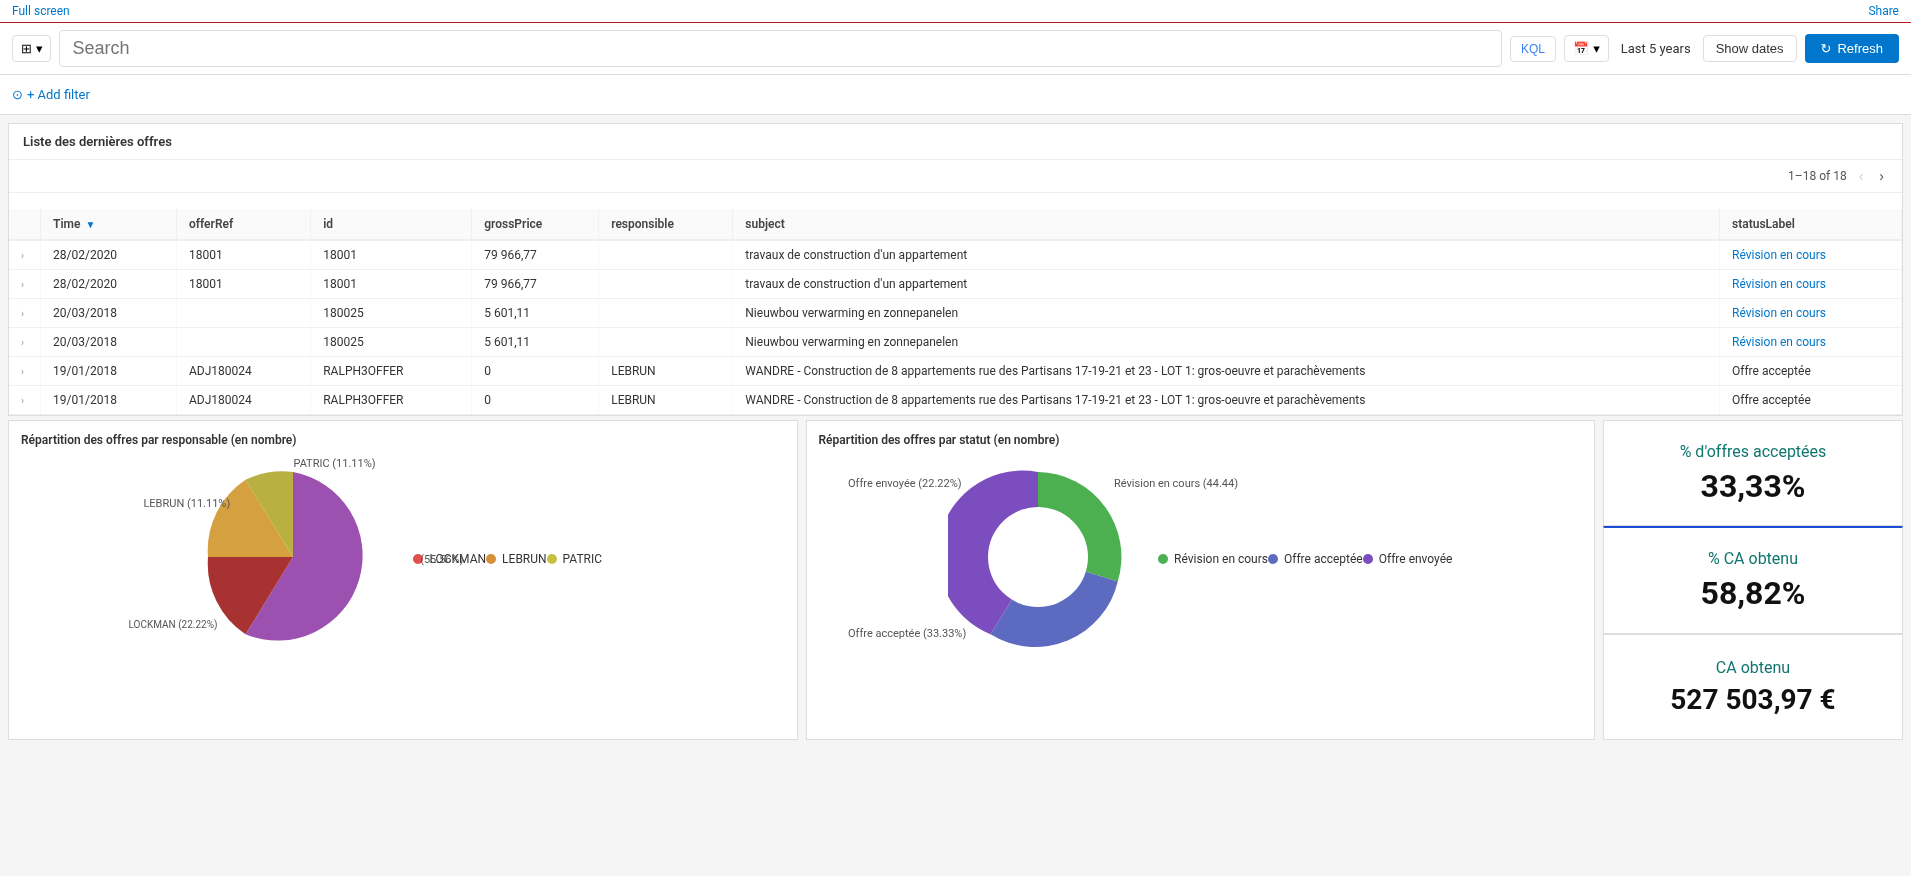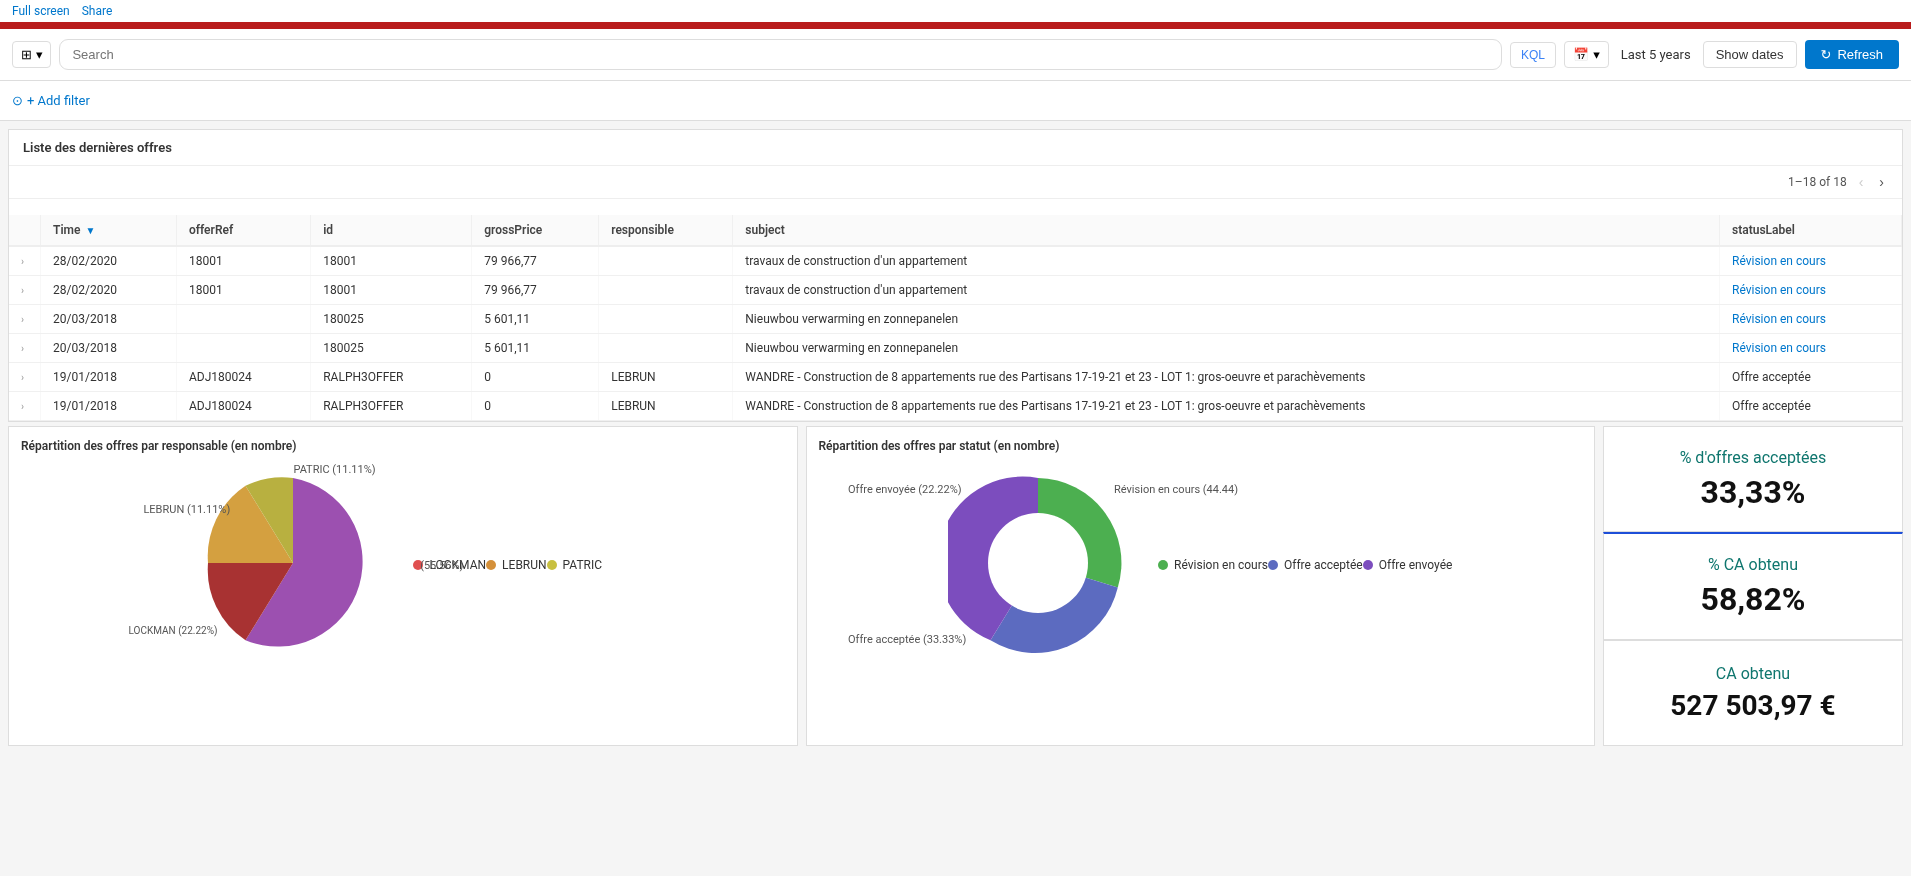"Full screen" .nav-links { border-bottom: 7px solid #b91c1c -> 1px solid #b91c1c; justify-content: none -> space-between }
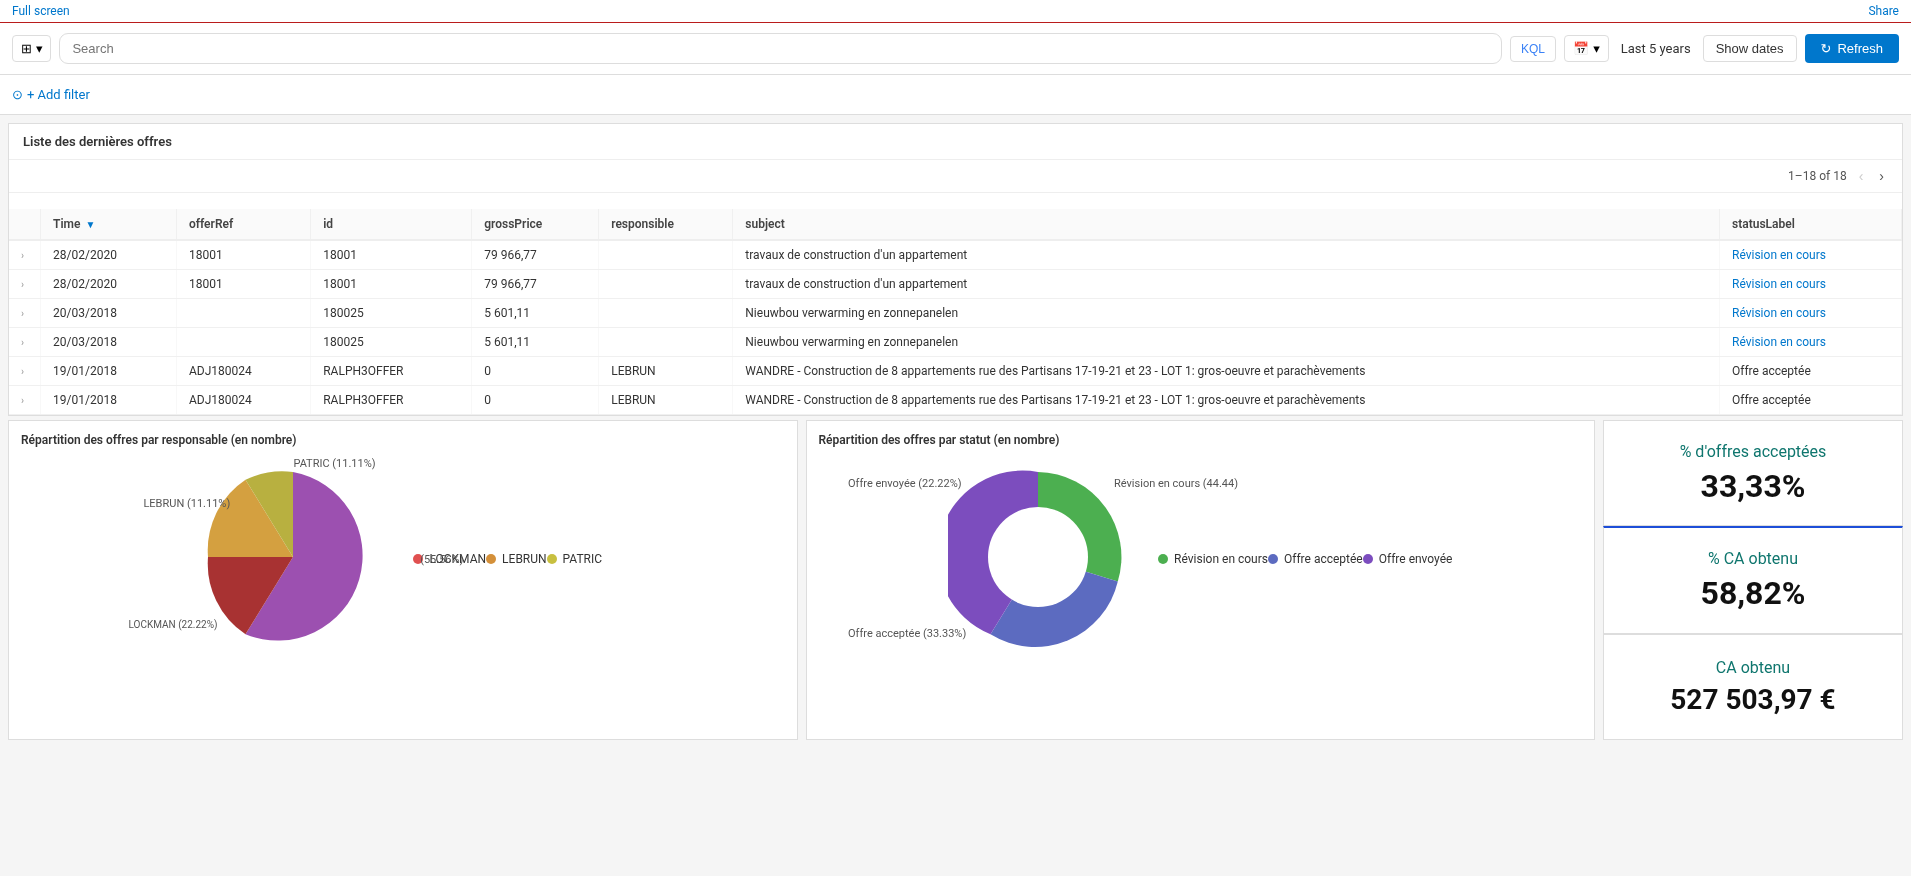"Search" .search-box { border-radius: 9px -> 4px; font-size: 13px -> 18px }
